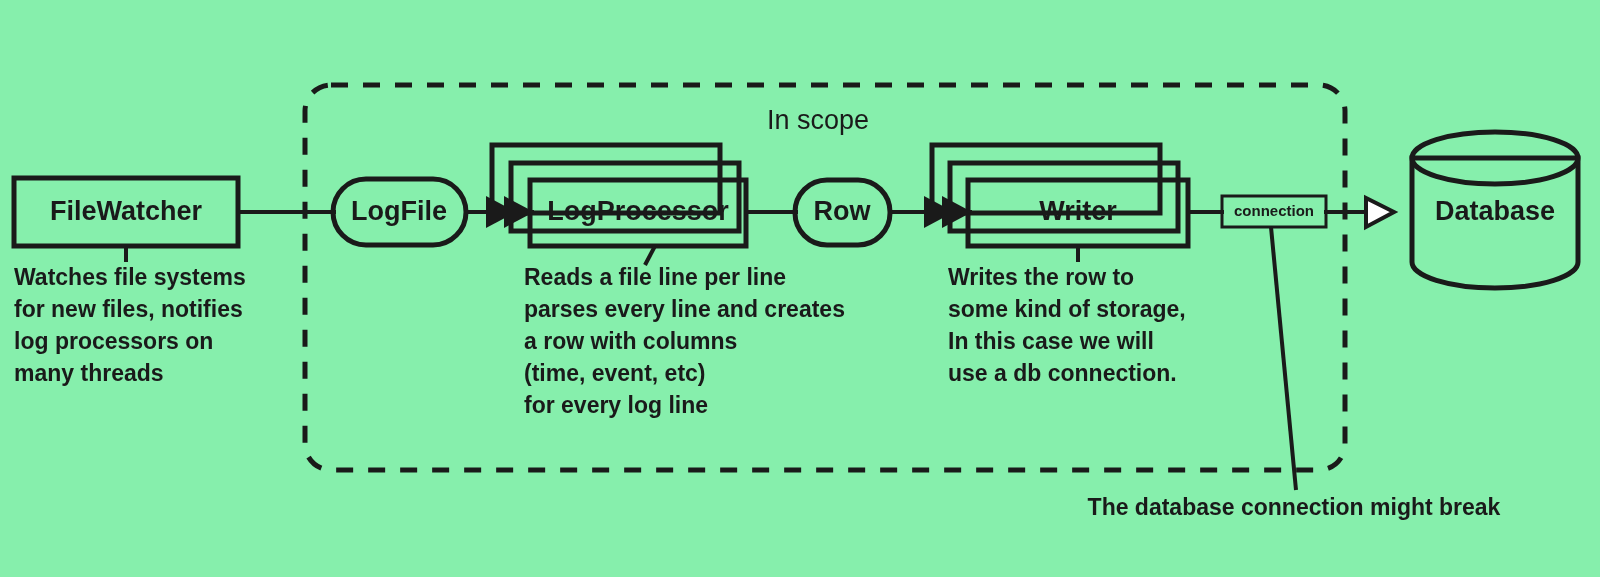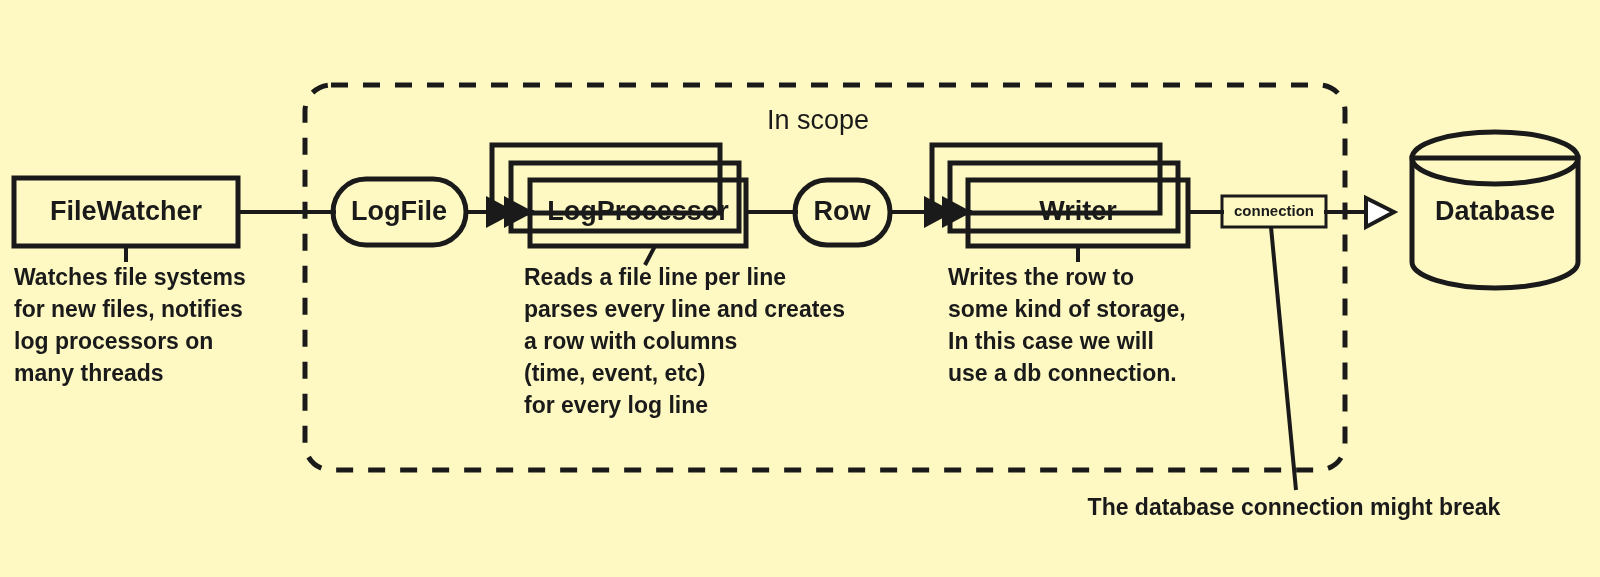"In scope" #diagram-root { background: #fef9c3 -> #86efac }
